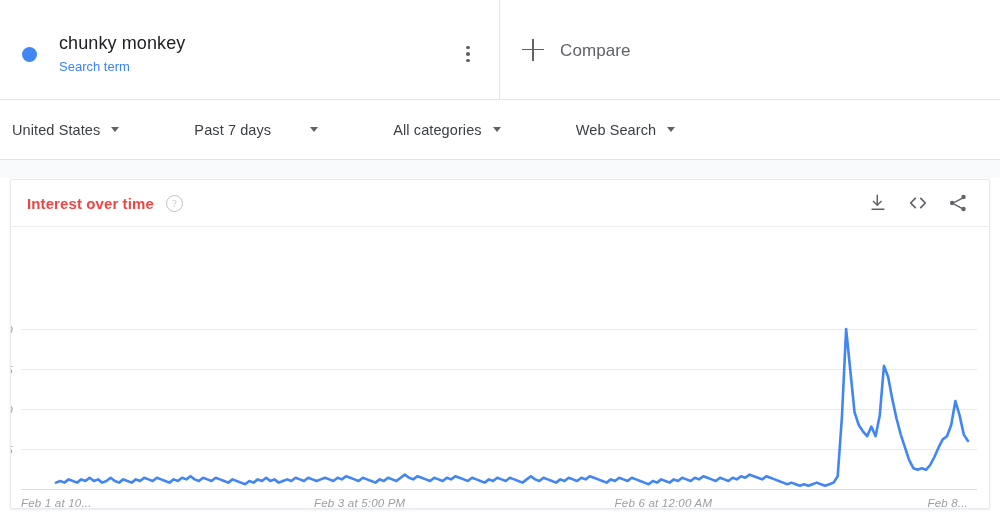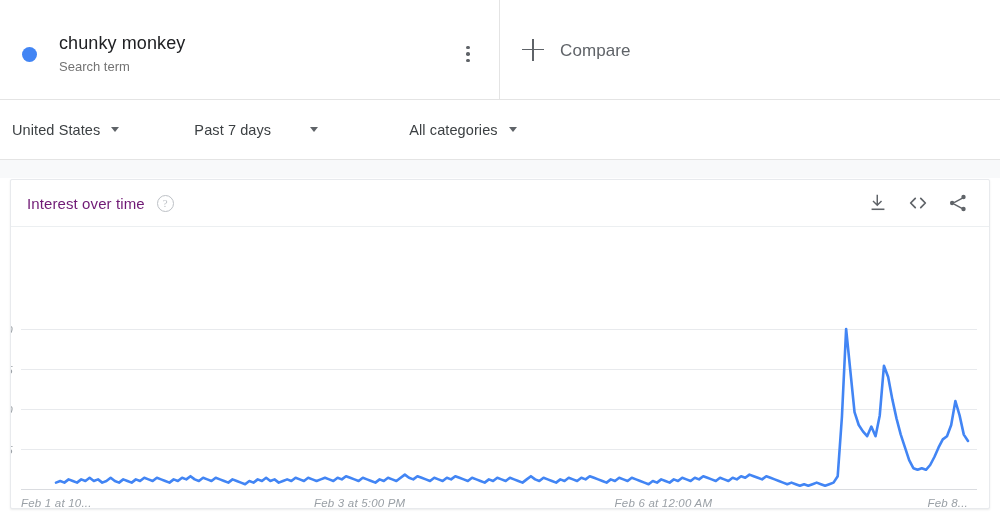"Search term" .term-sub { color: #737373 -> #3b82f6 }
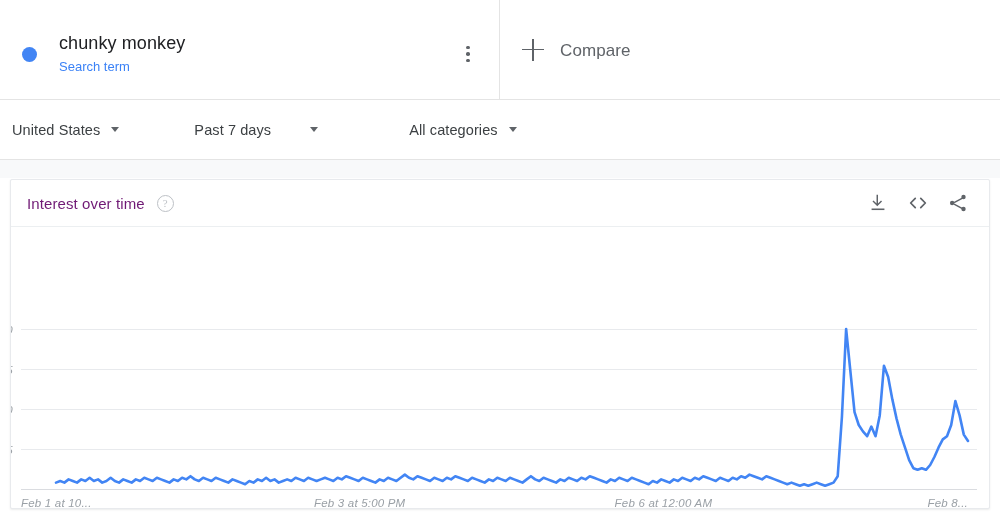"All categories" .f2 { margin-left: 61px -> 45px }
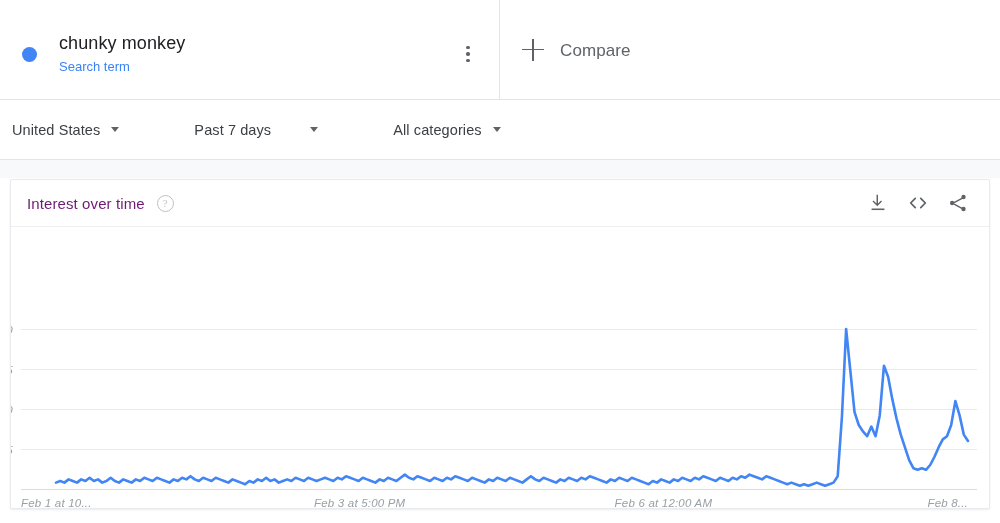"Web Search" div.filter { html: none -> <div> <span>Web Search</span> <span></span> </div> }
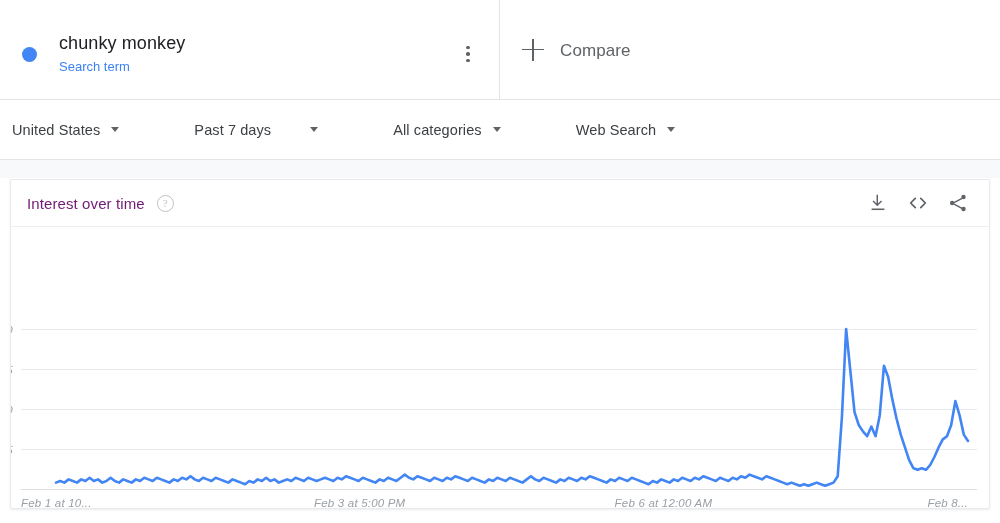"Interest over time" .card-title { color: #701a75 -> #ef4444; font-weight: none -> bold }
